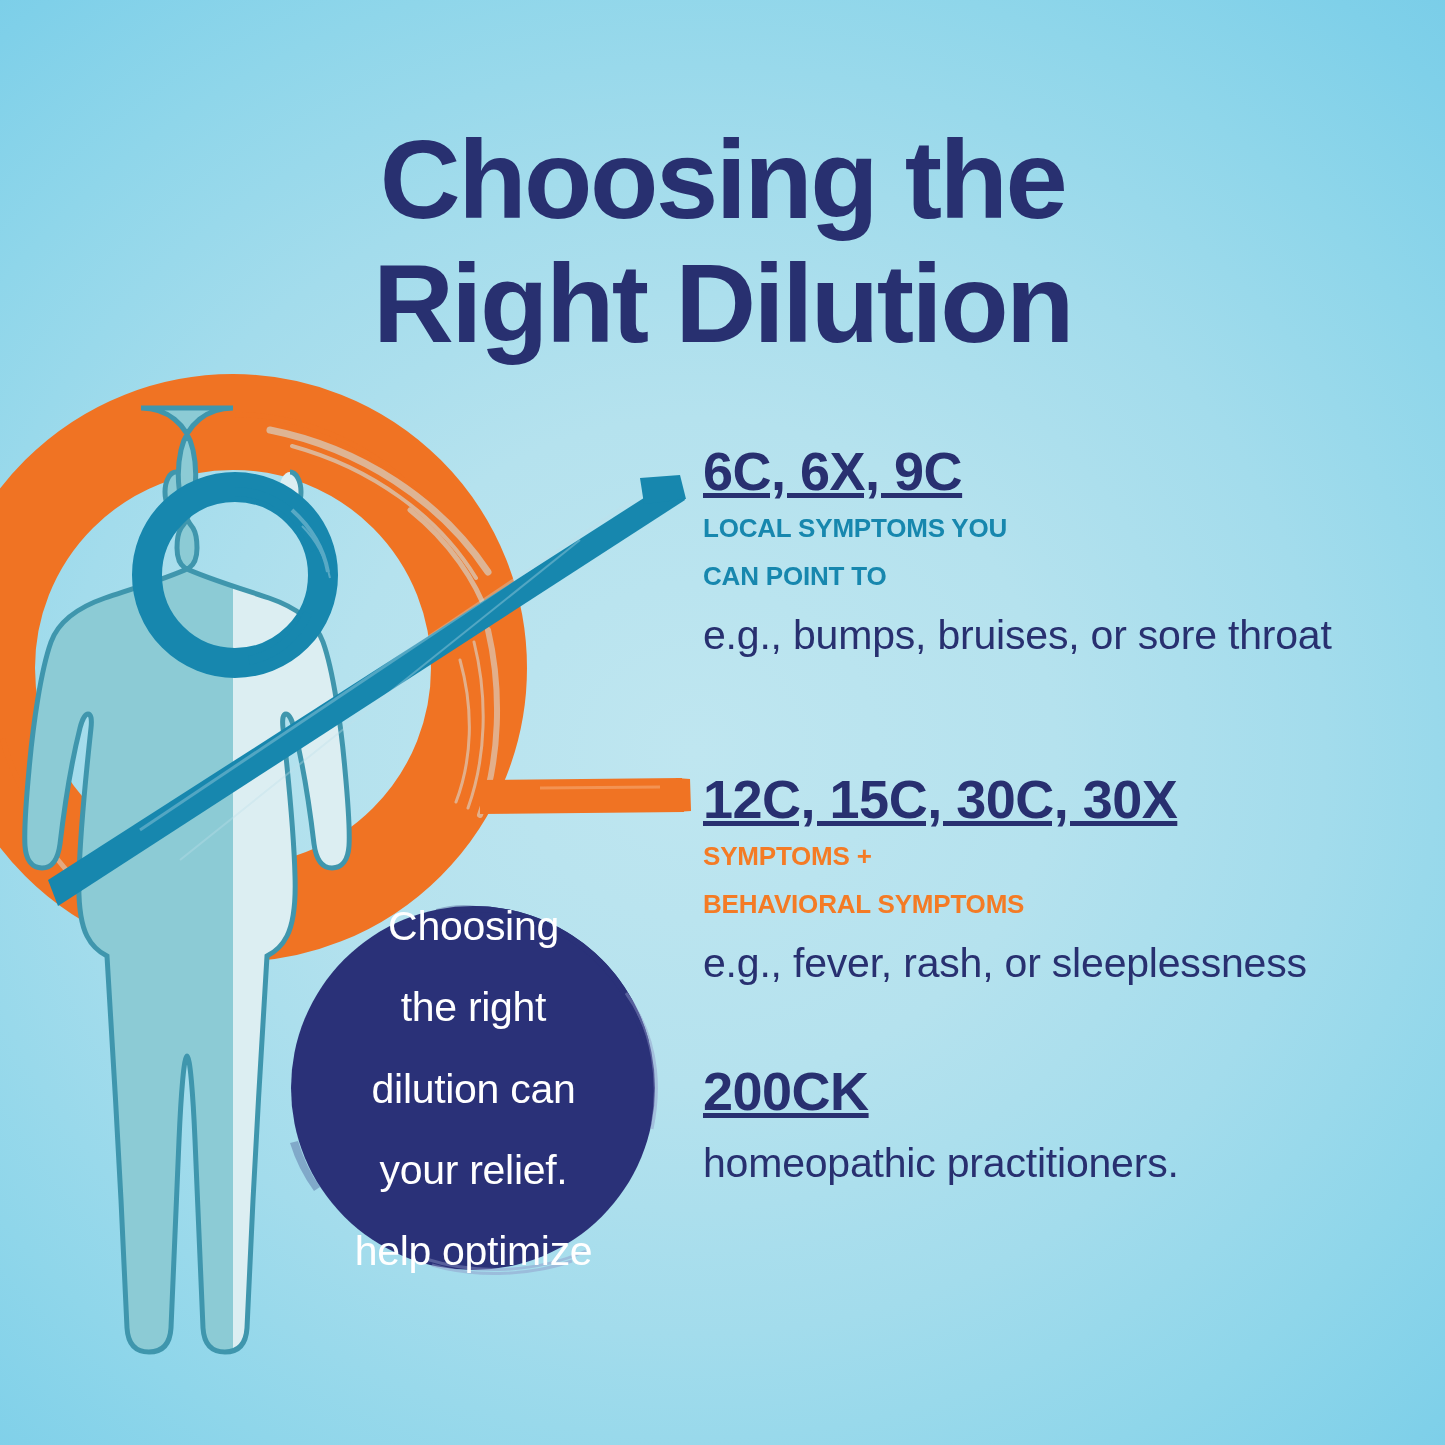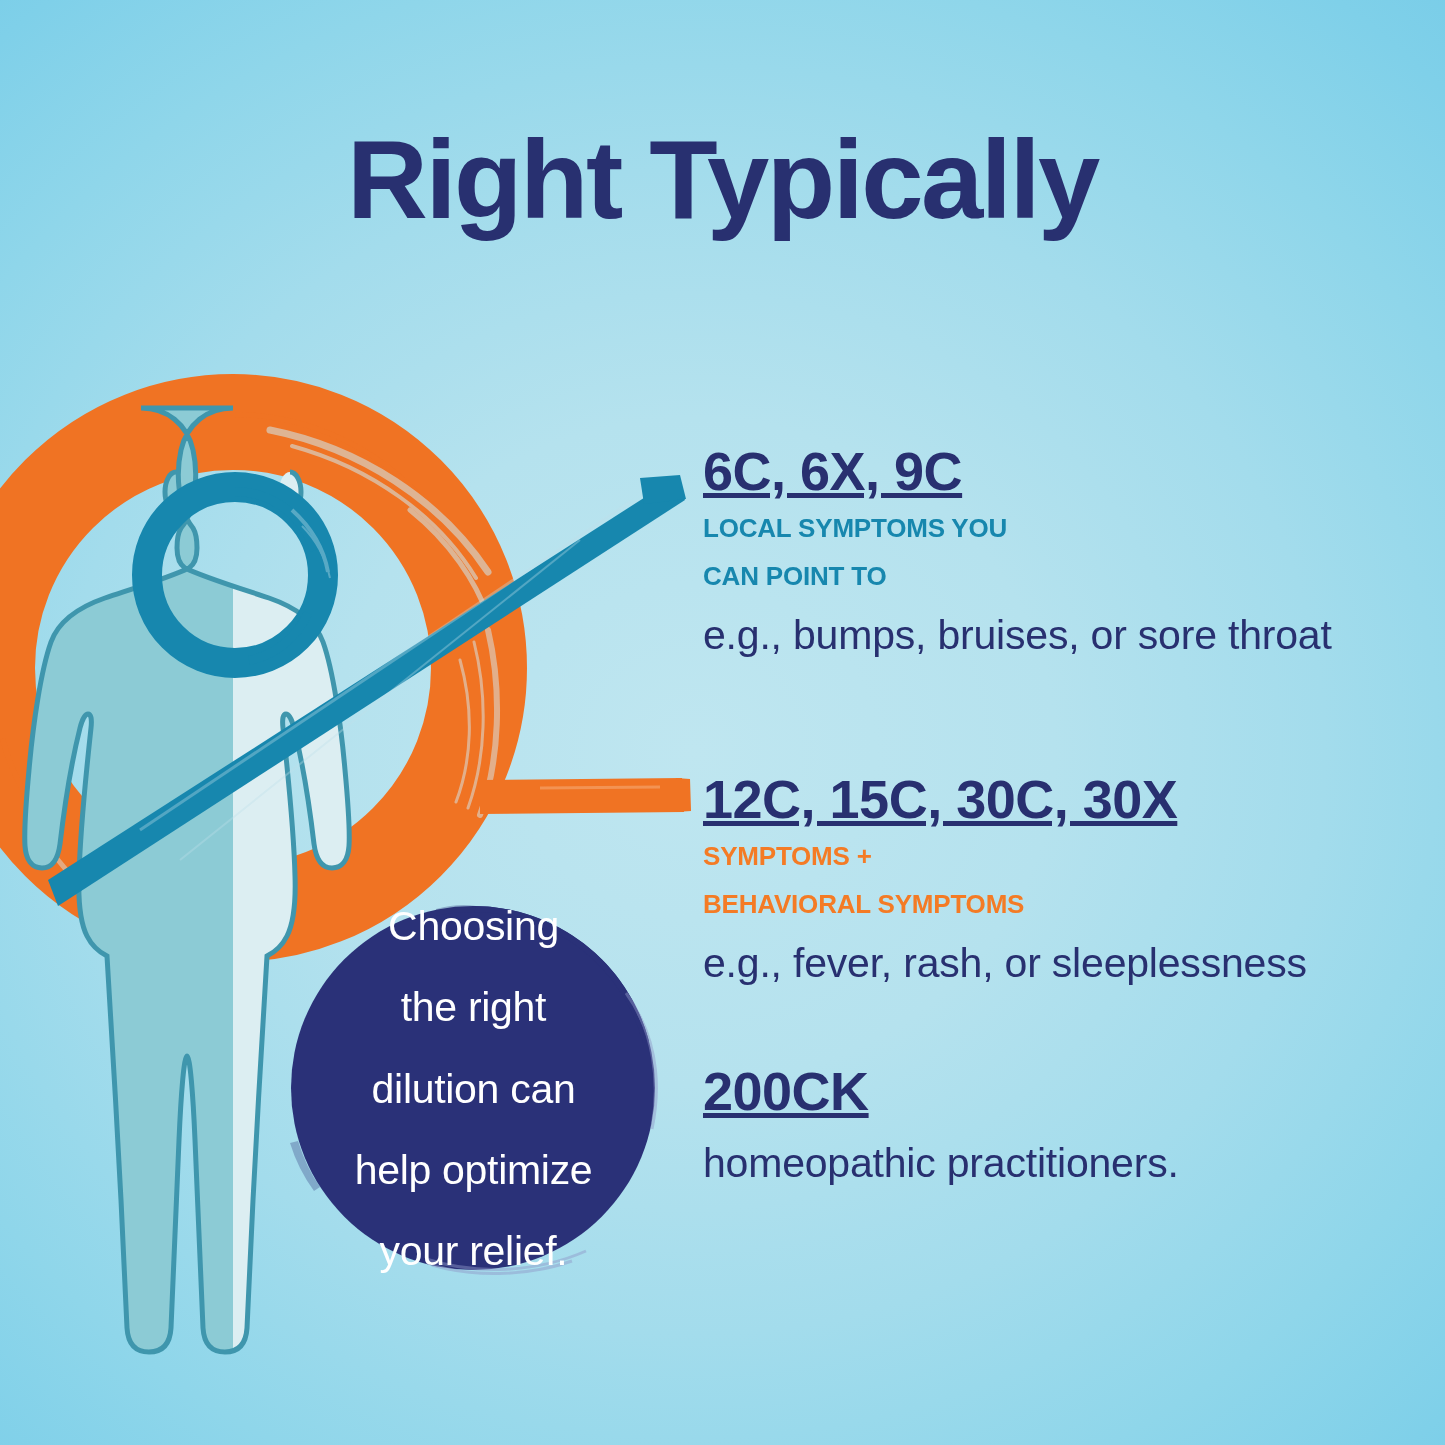"Choosing the" span.title-line { html: none -> <span>Choosing the</span> }
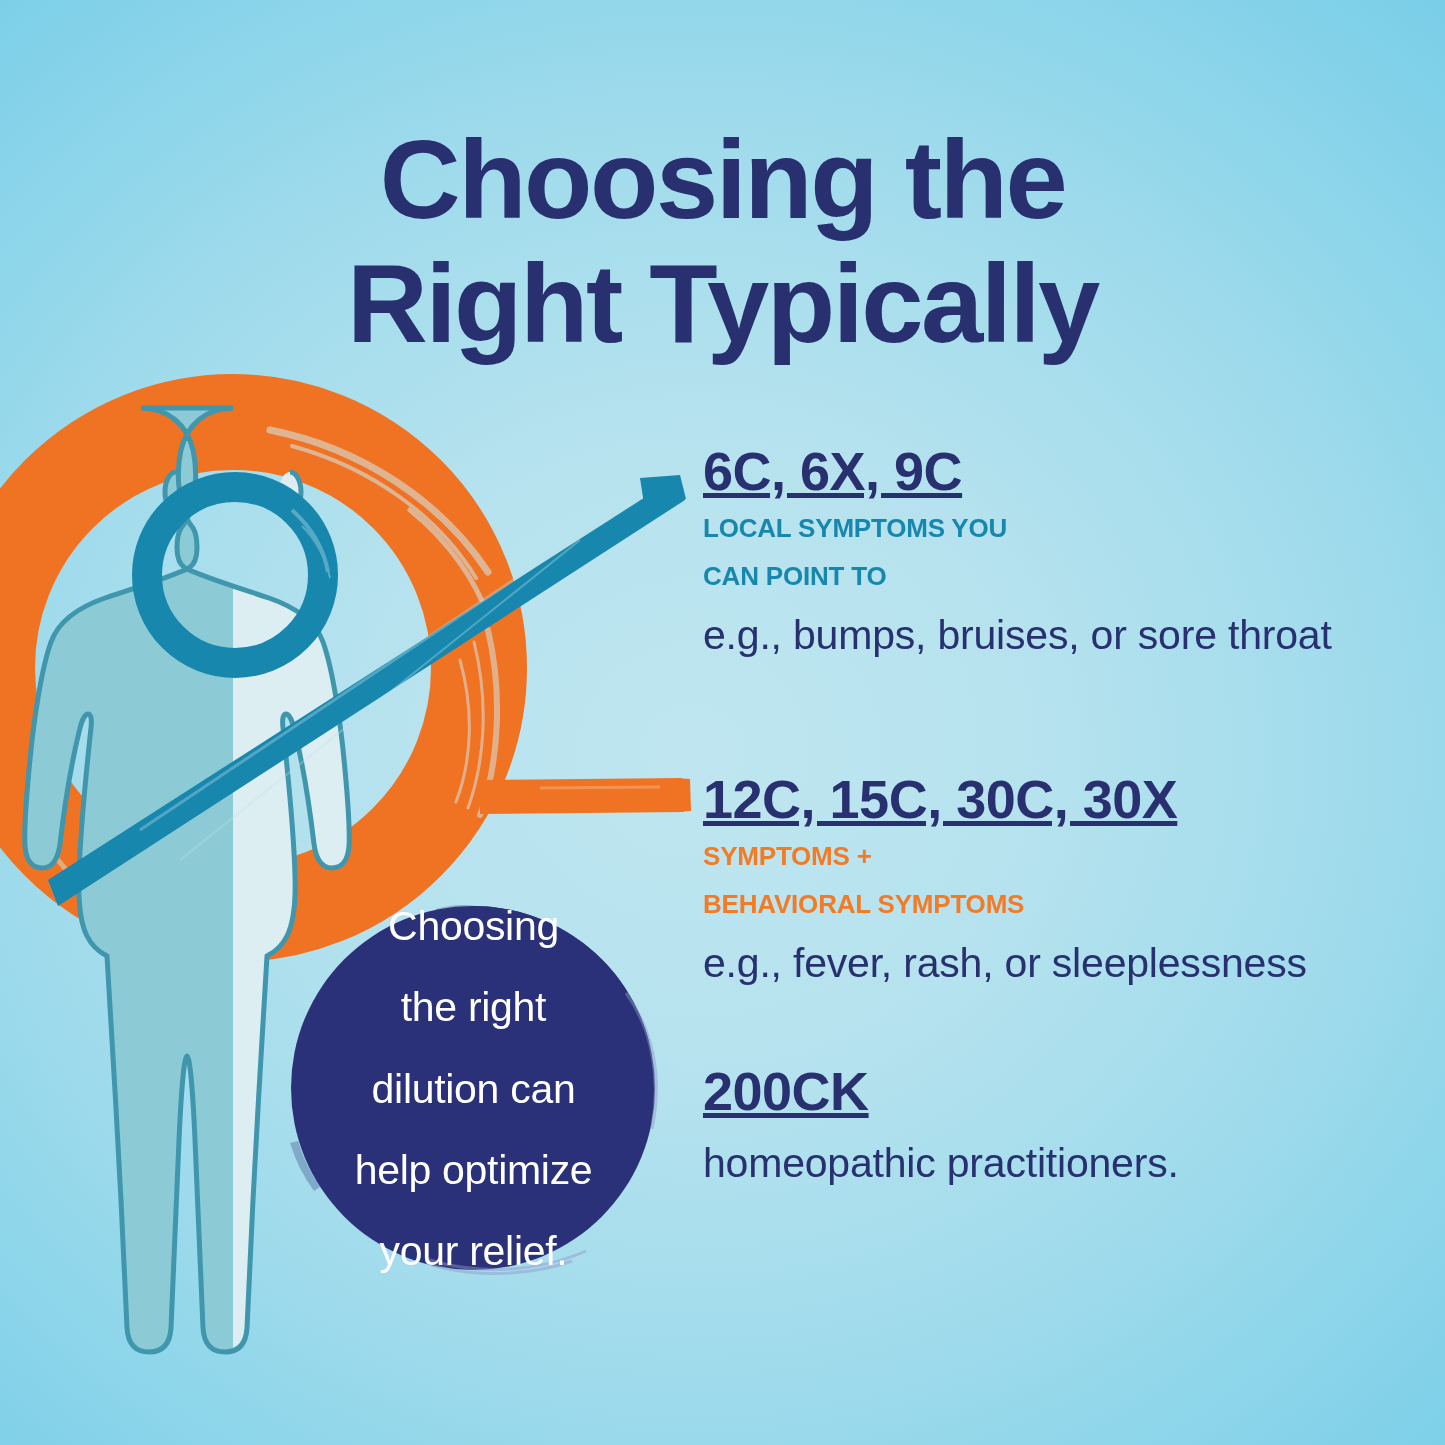"Right Typically" span.title-line { text: Typically -> Dilution }
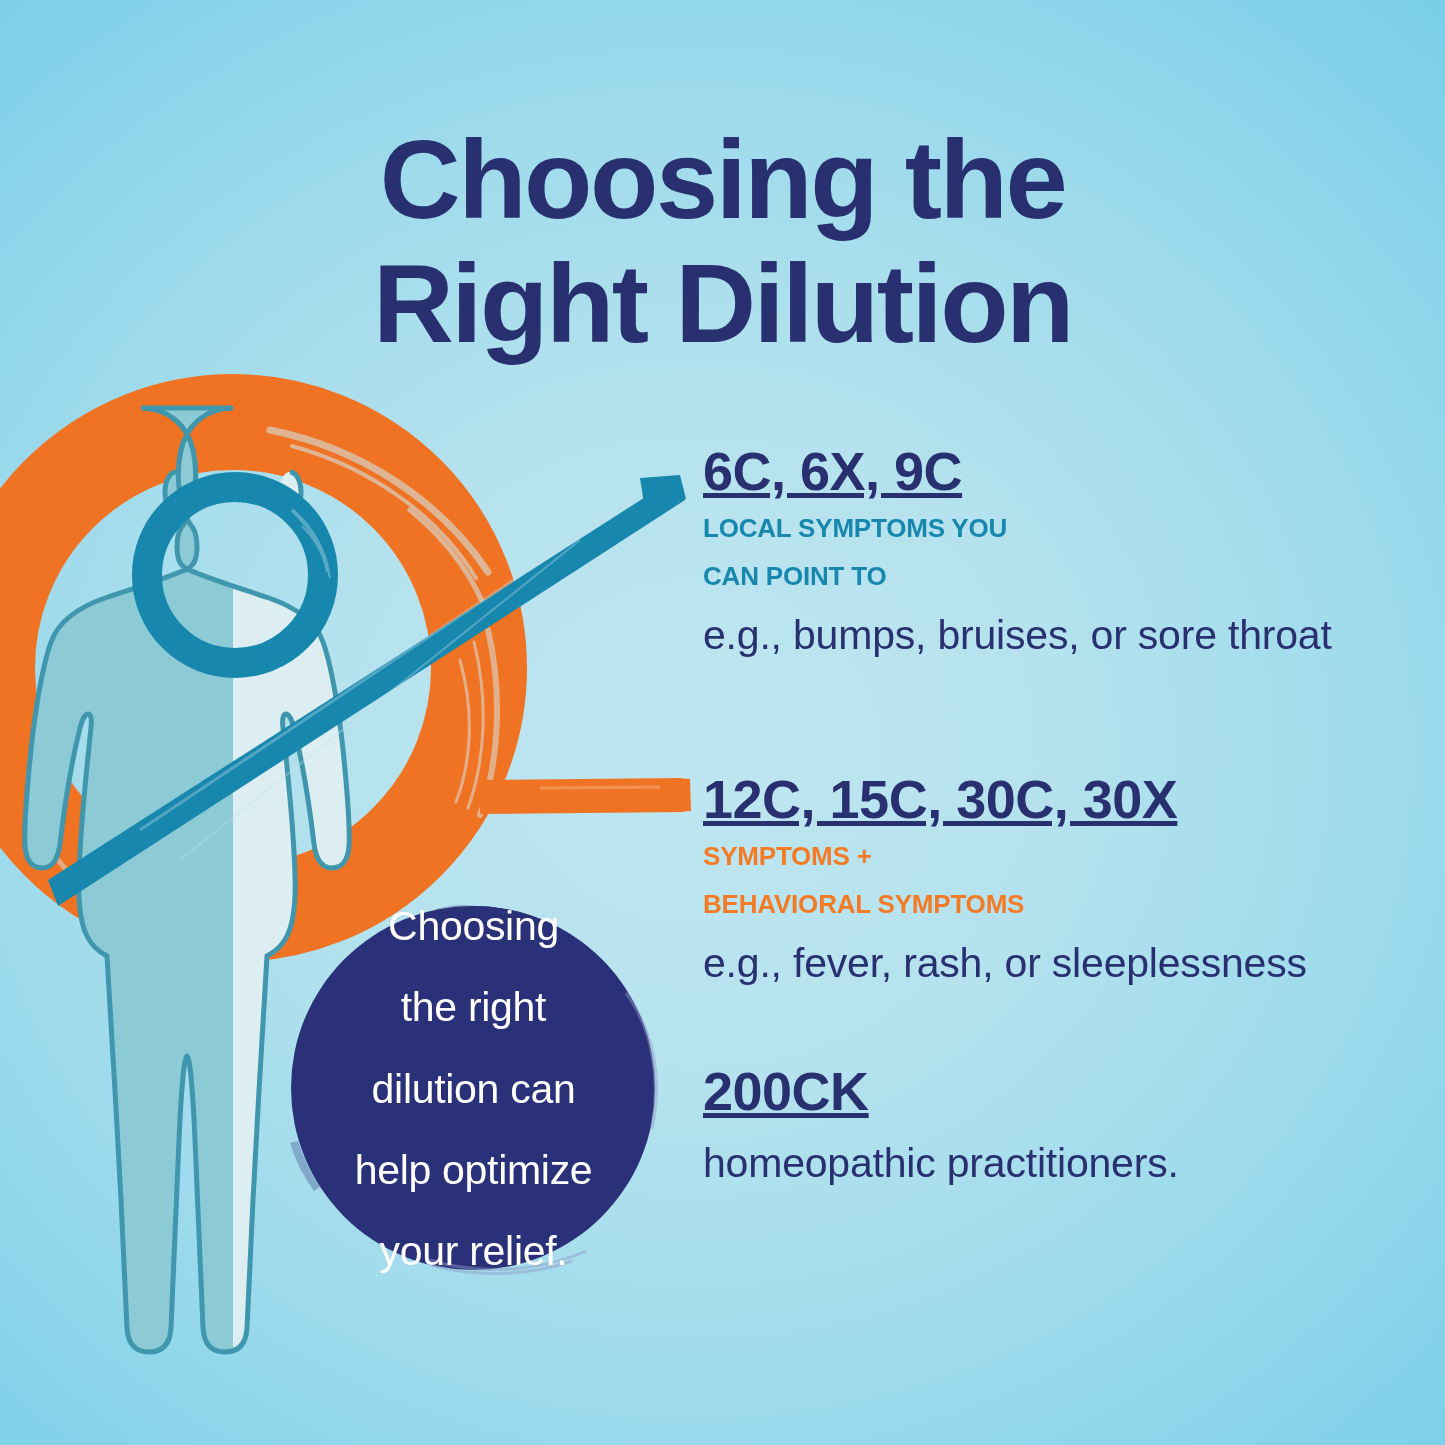"help optimize" span { order: before "your relief." -> after "your relief." }
